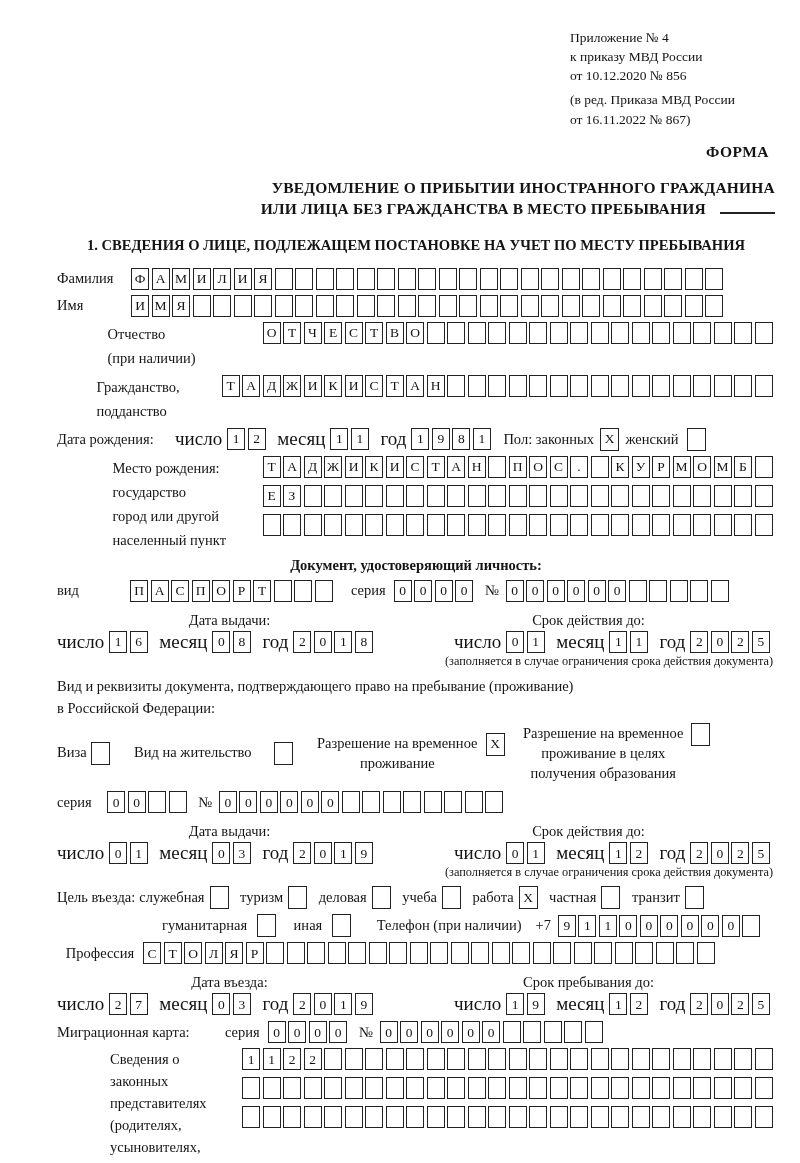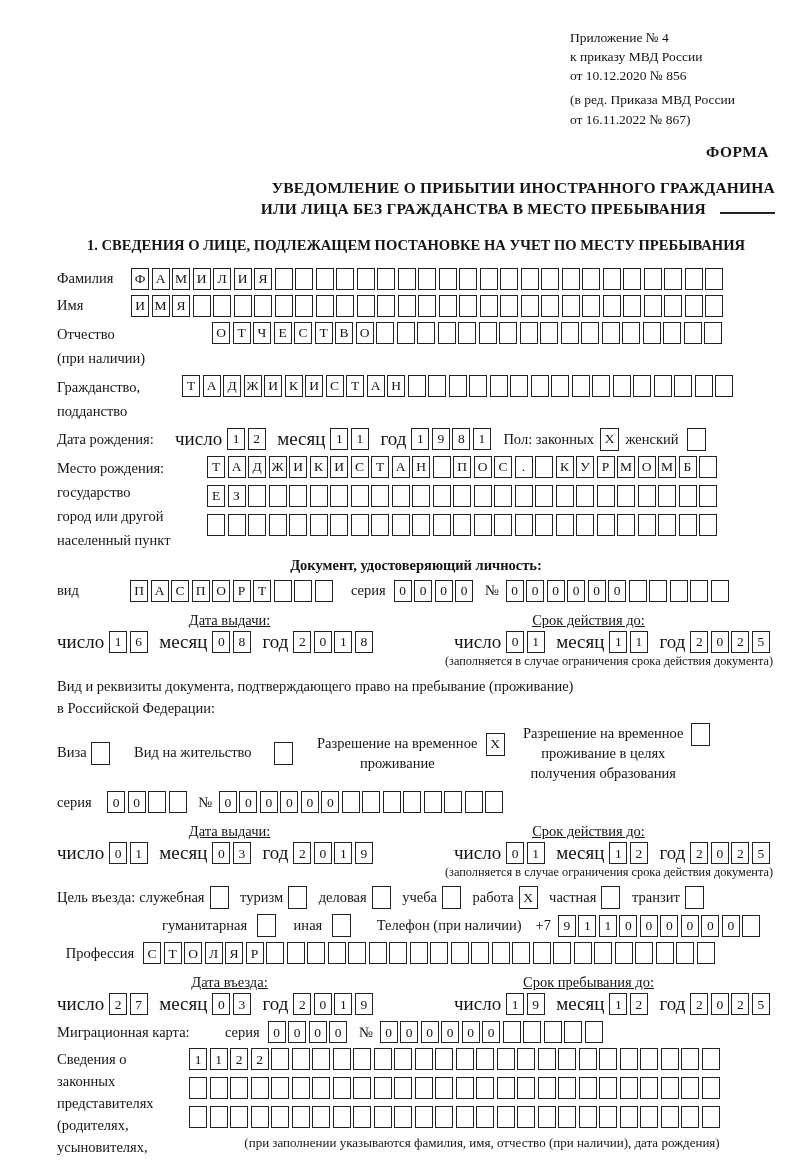"Отчество" .block { justify-content: none -> flex-end }
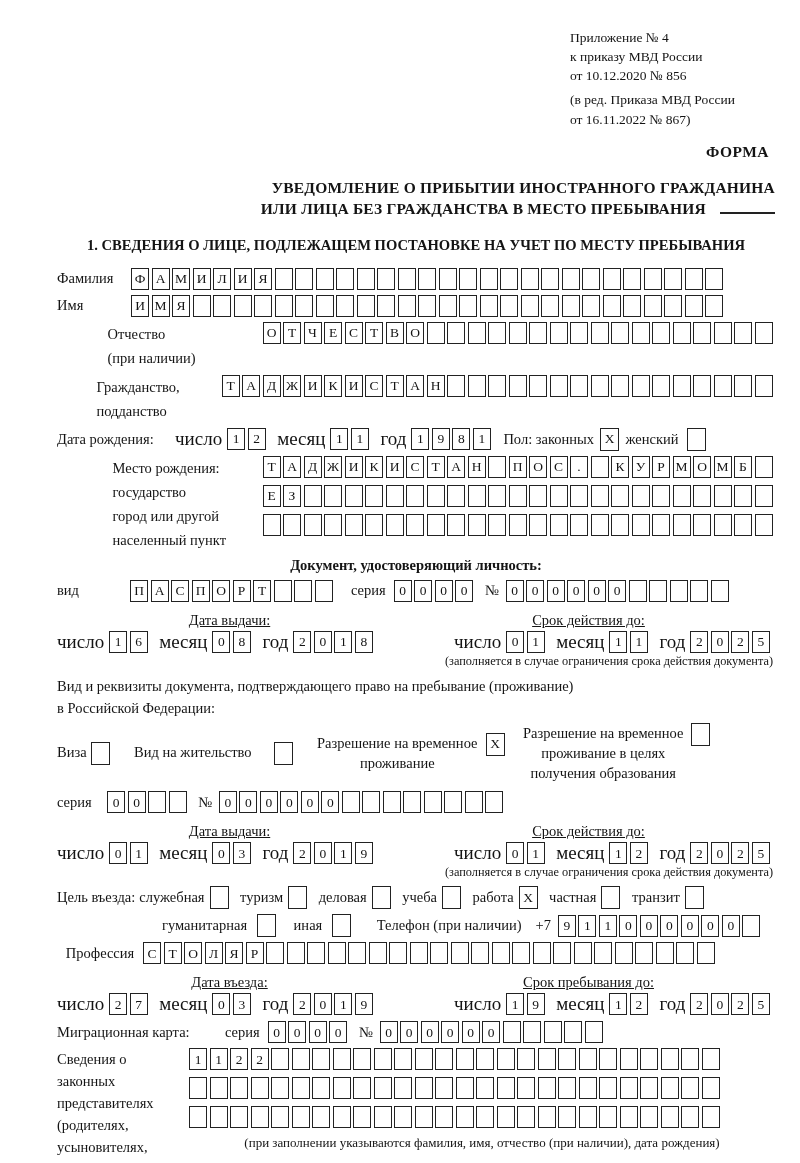"Дата выдачи:" .date-section { text-decoration: underline -> none }
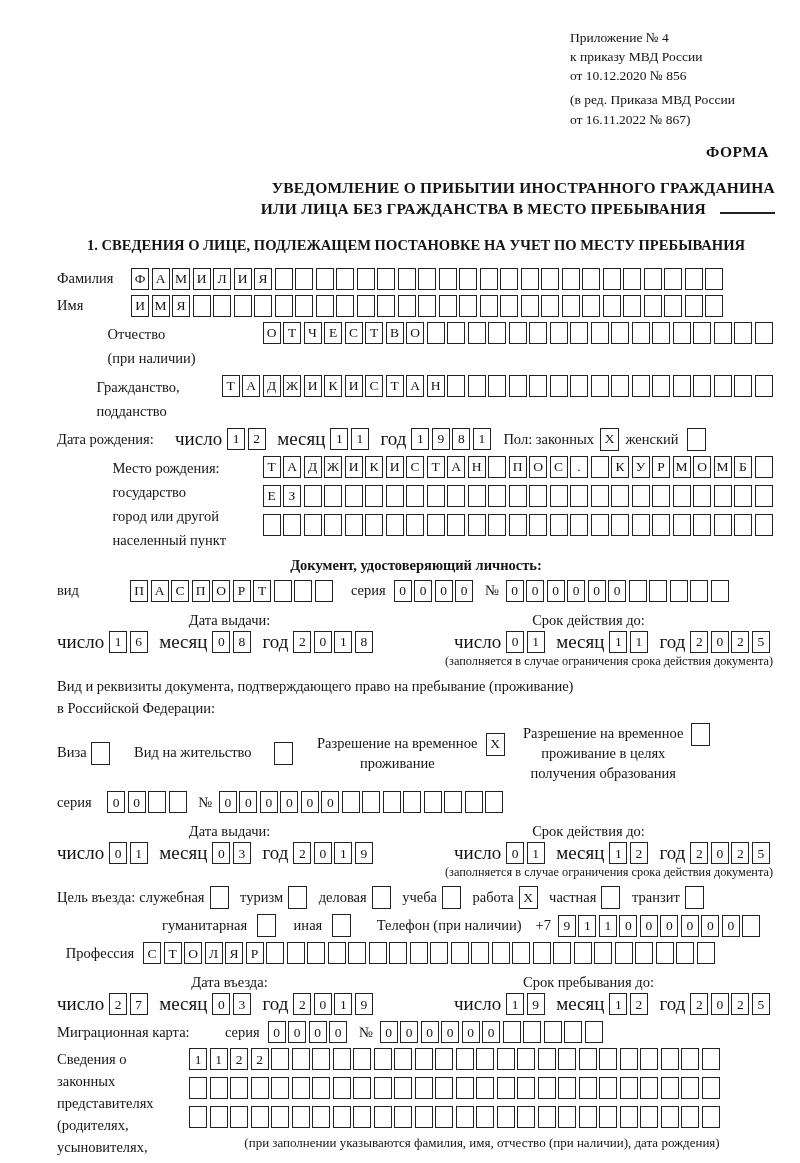"(при заполнении указываются фамилия," div.rep-note { html: <div>(при заполнении указываются фамилия, имя, отчество (при наличии), дата рождения)</div> -> none }
